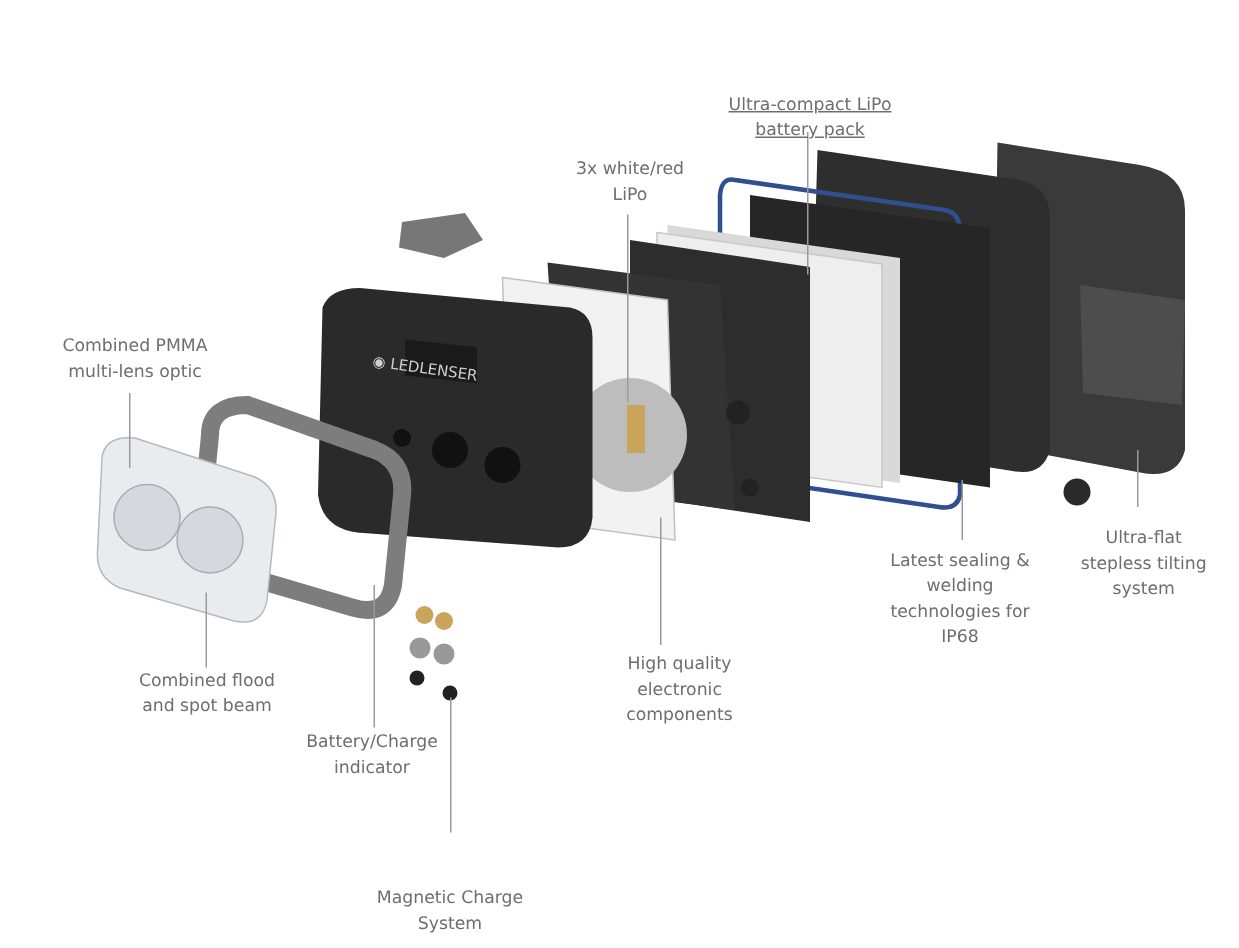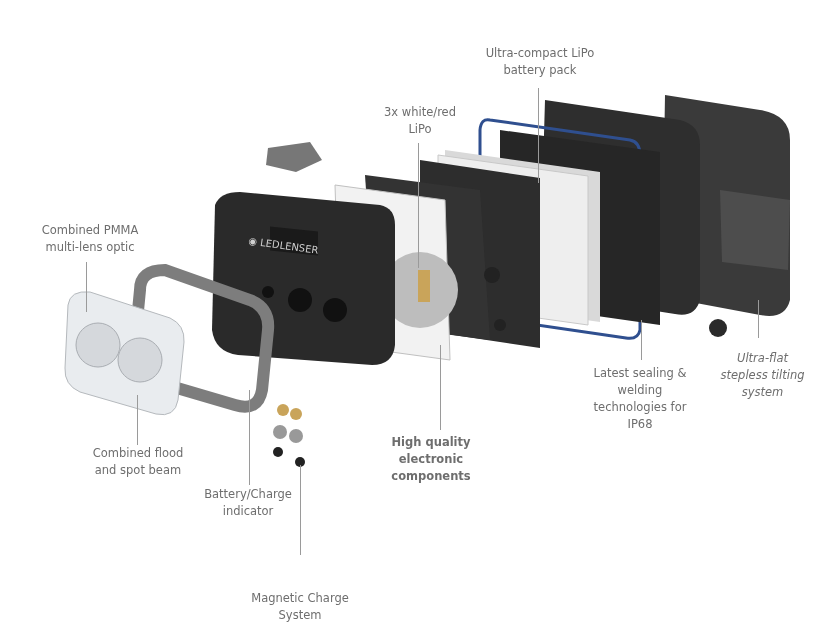"Ultra-compact LiPo" div.label { text-decoration: none -> underline; top: 45px -> 61px }
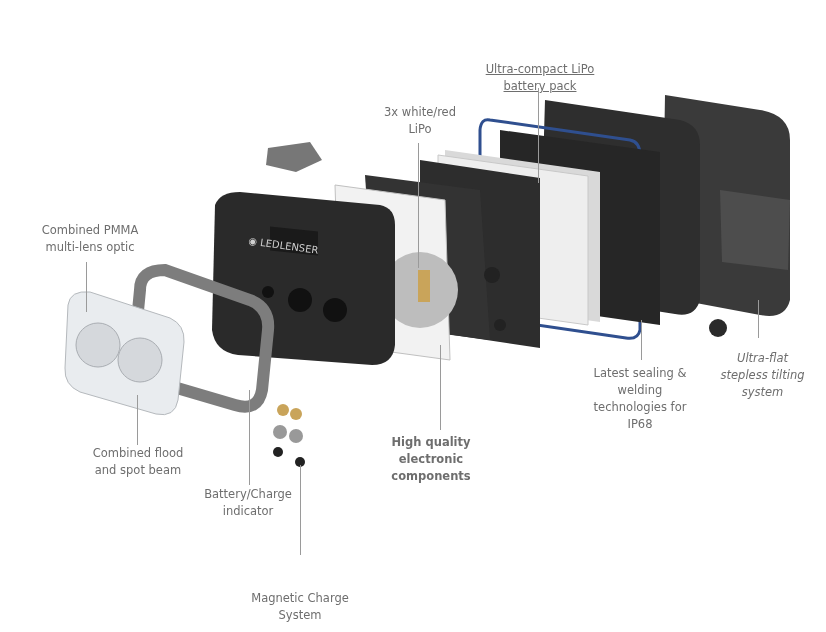"Ultra-flat" div.label { font-style: italic -> none }
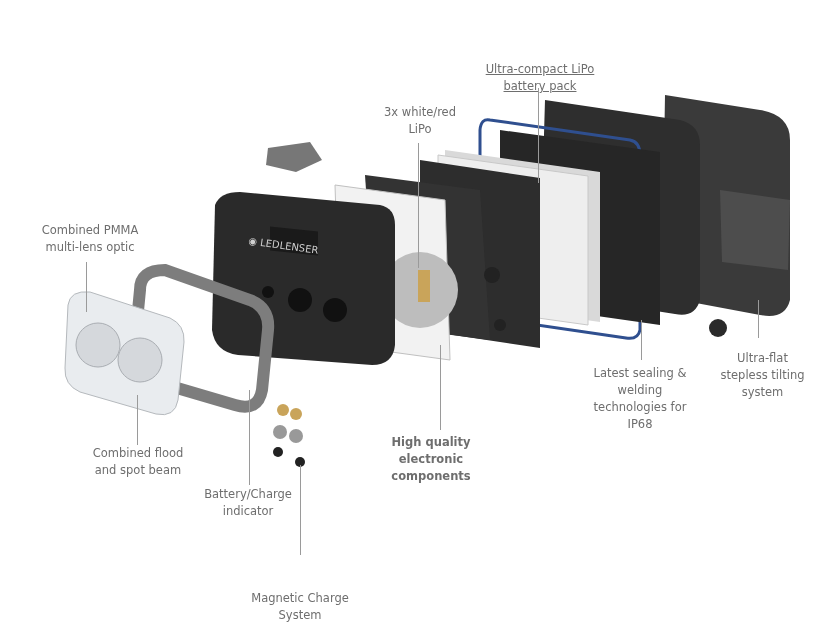"High quality" div.label { font-weight: bold -> none; left: 385px -> 407px }
